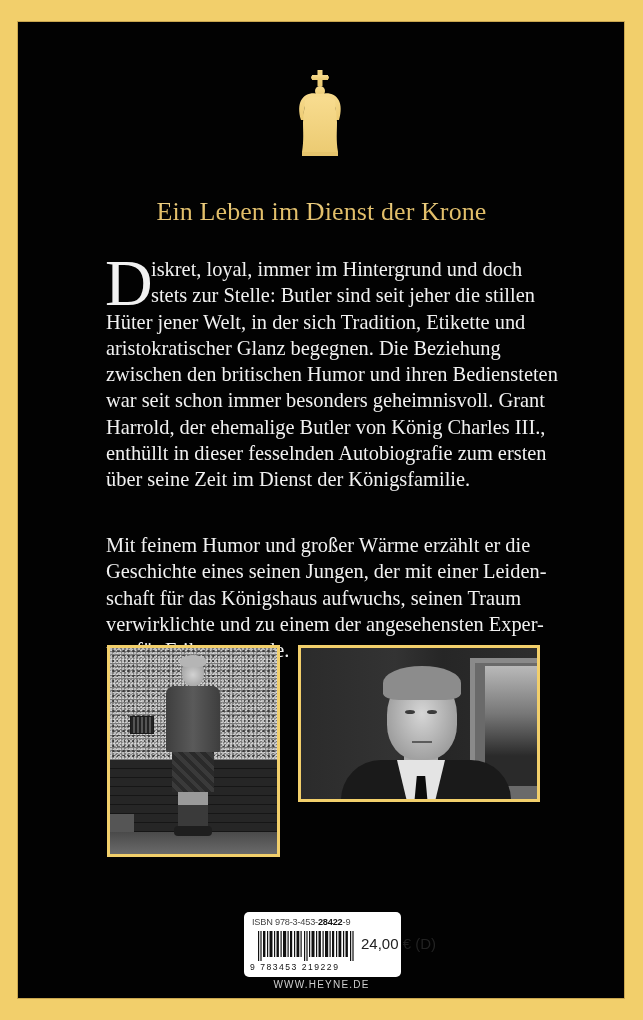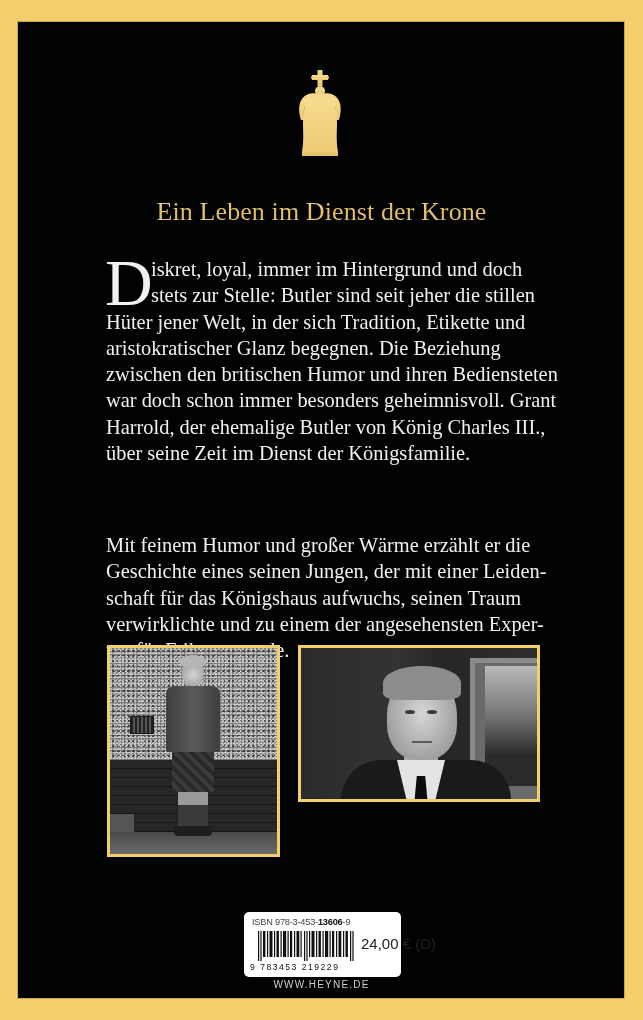"war doch schon immer besonders" span.line { text: doch -> seit }
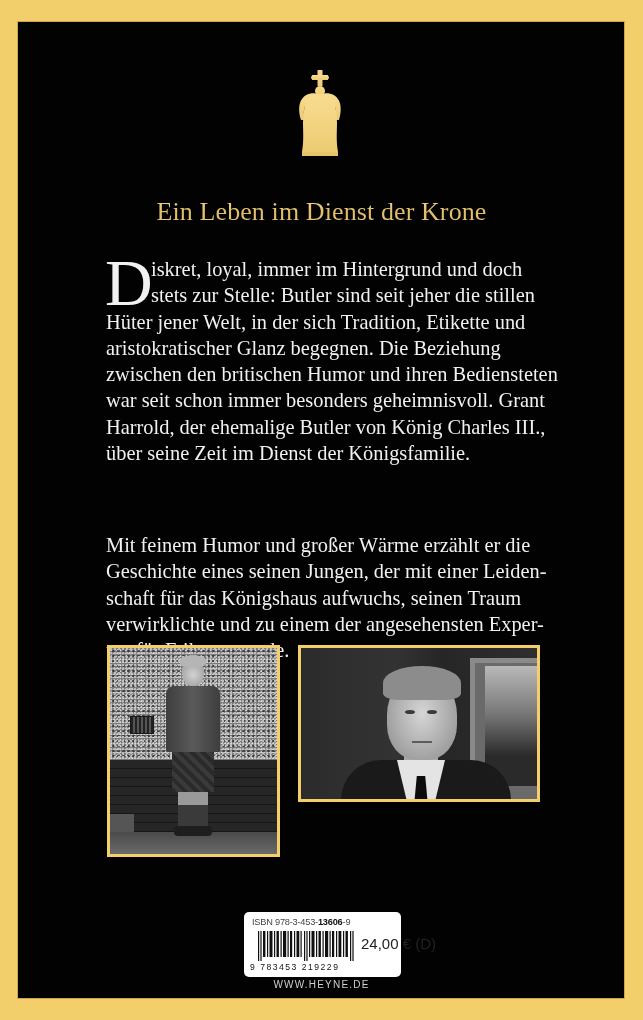"enthüllt in dieser fesselnden" span.line { html: none -> <span>enthüllt in dieser fesselnden Autobiografie zum ersten</span> }
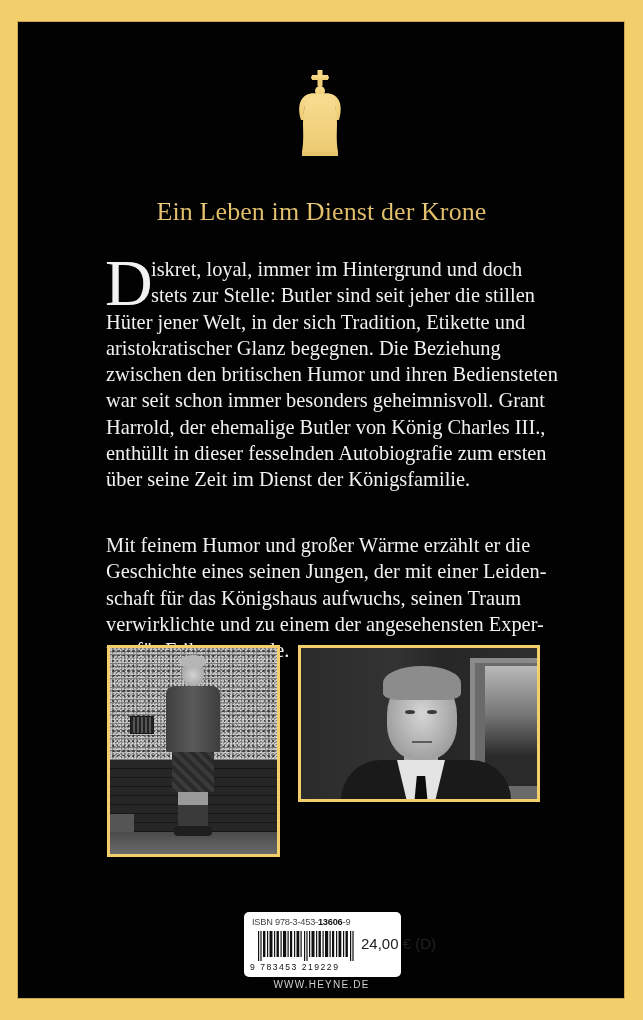"13606" b { text: 13606 -> 28422 }
